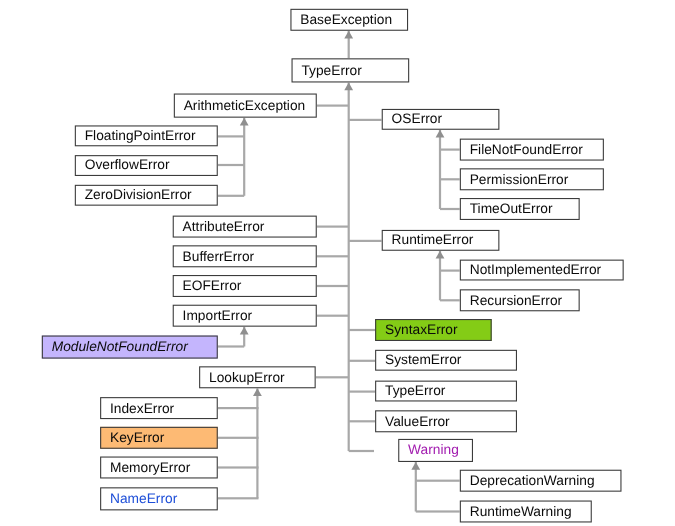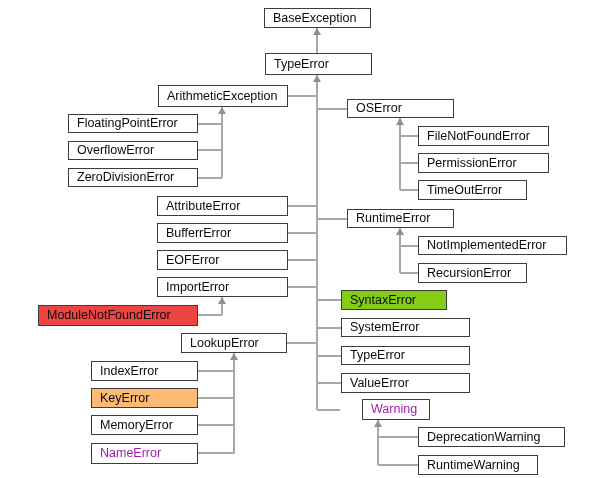"ModuleNotFoundError" div.node { background: #ef4444 -> #c4b5fd; font-style: none -> italic }
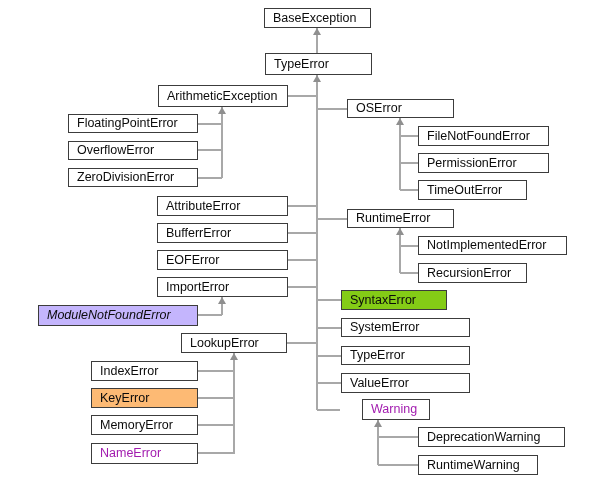"NameError" div.node { color: #a21caf -> #1d4ed8 }
